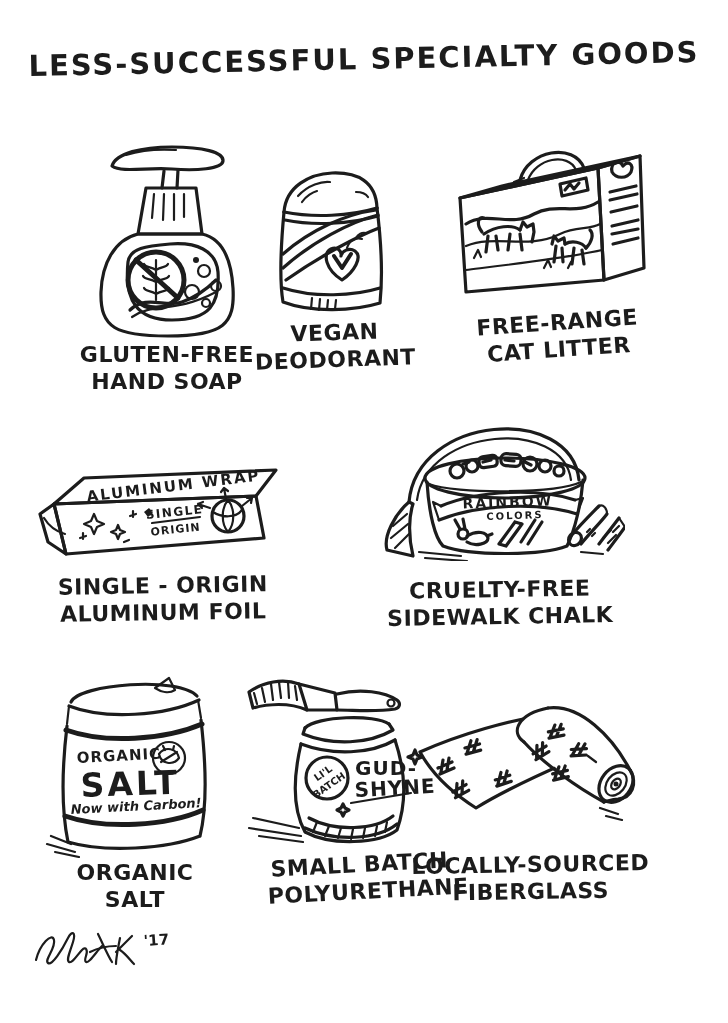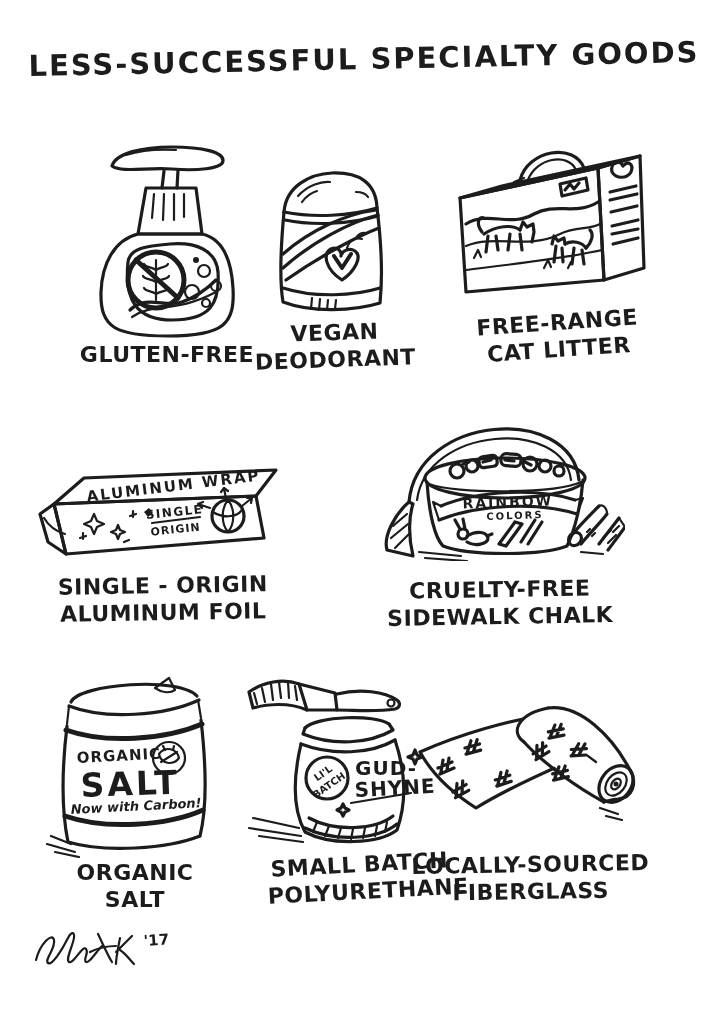"HAND SOAP" span { html: none -> <span>HAND SOAP</span> }
